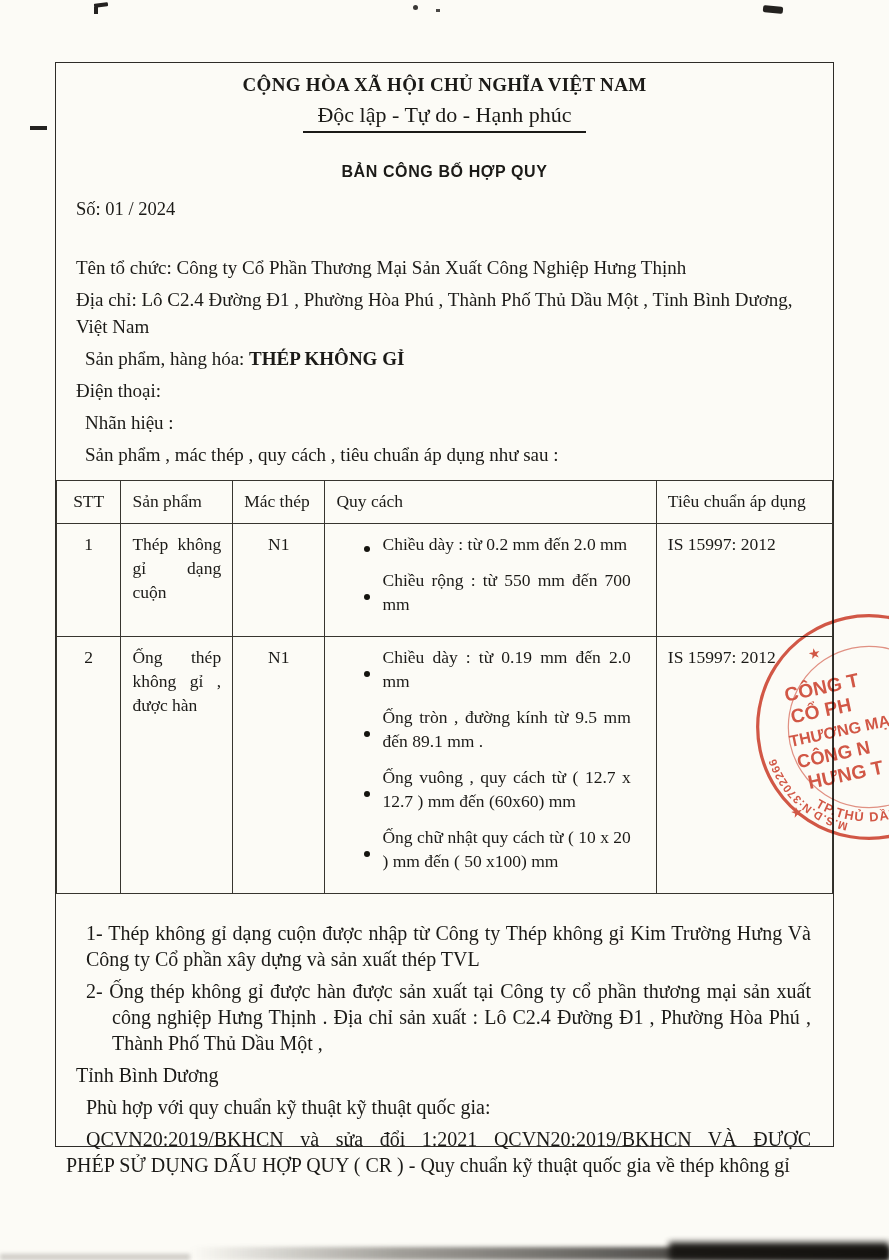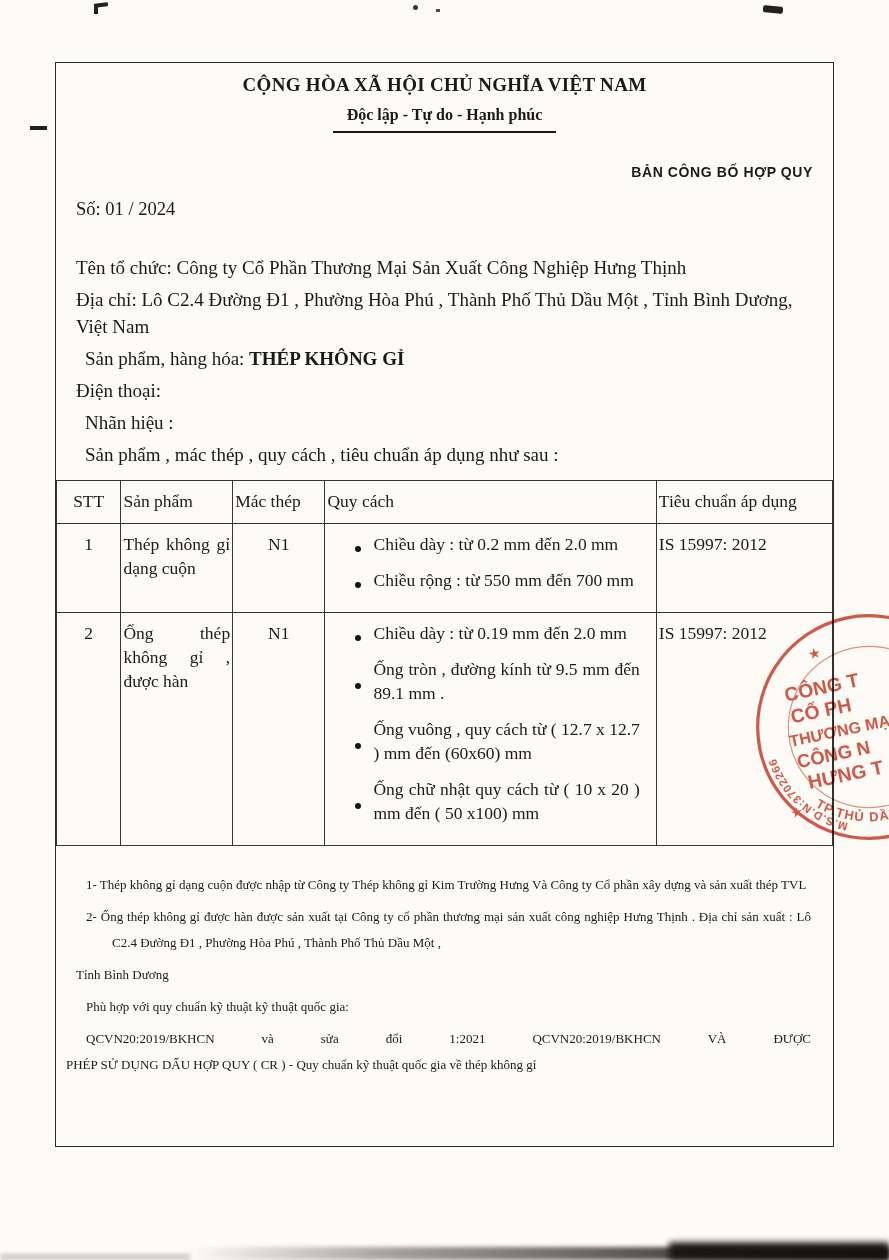"Độc lập - Tự do" .underlined { font-size: 16px -> 22px; font-weight: bold -> normal }
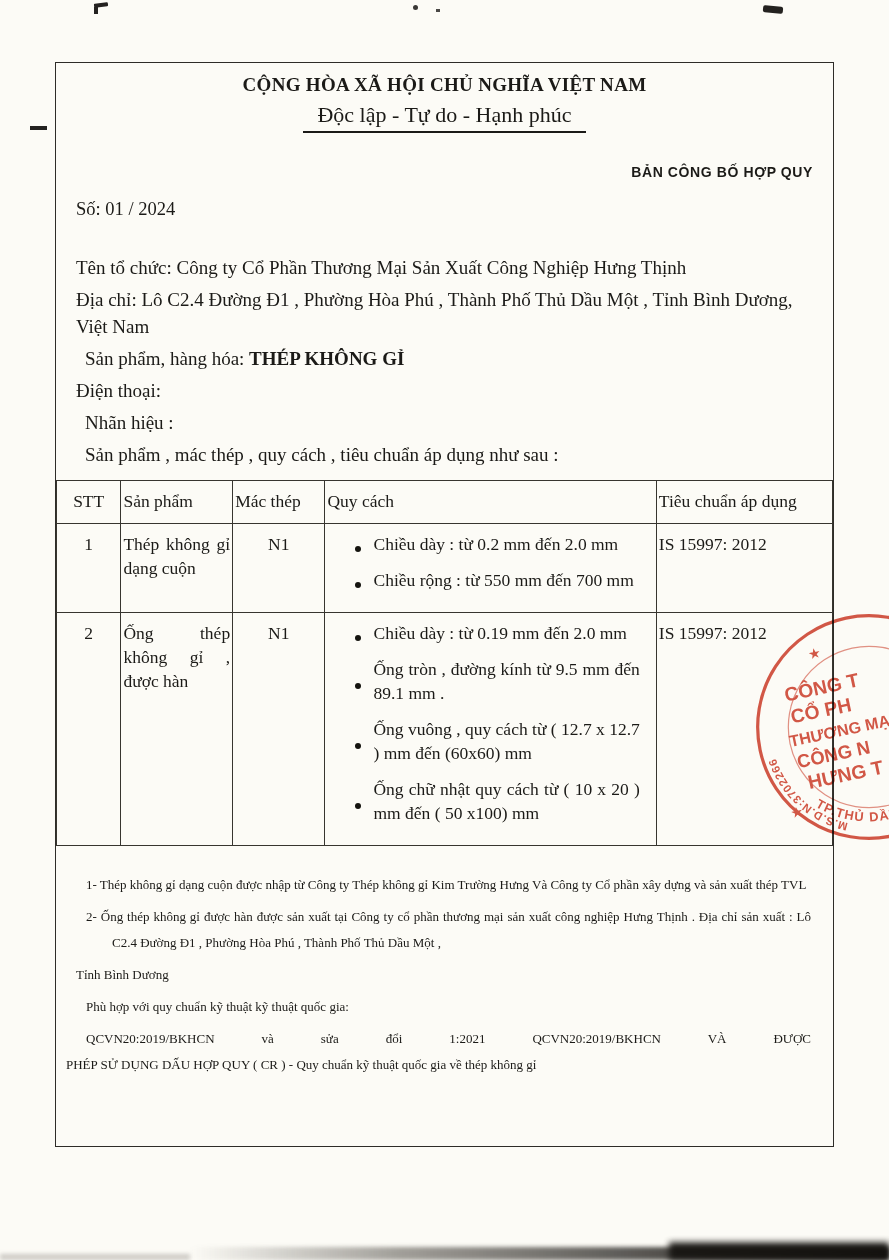"BẢN CÔNG BỐ HỢP QUY" .doc-title { font-size: 14px -> 16px; text-align: right -> center }
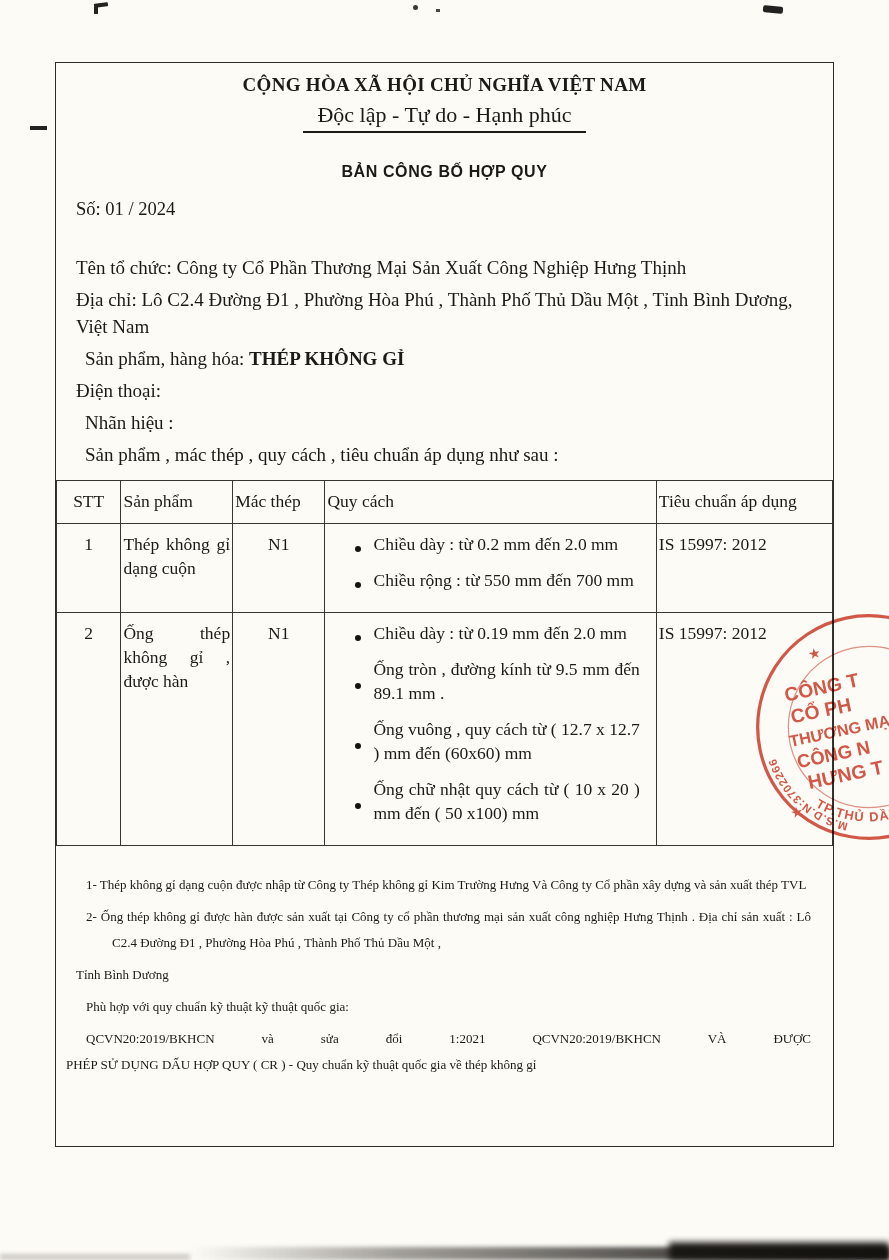"STT" th,td { padding: 8px 2px -> 8px 11px }
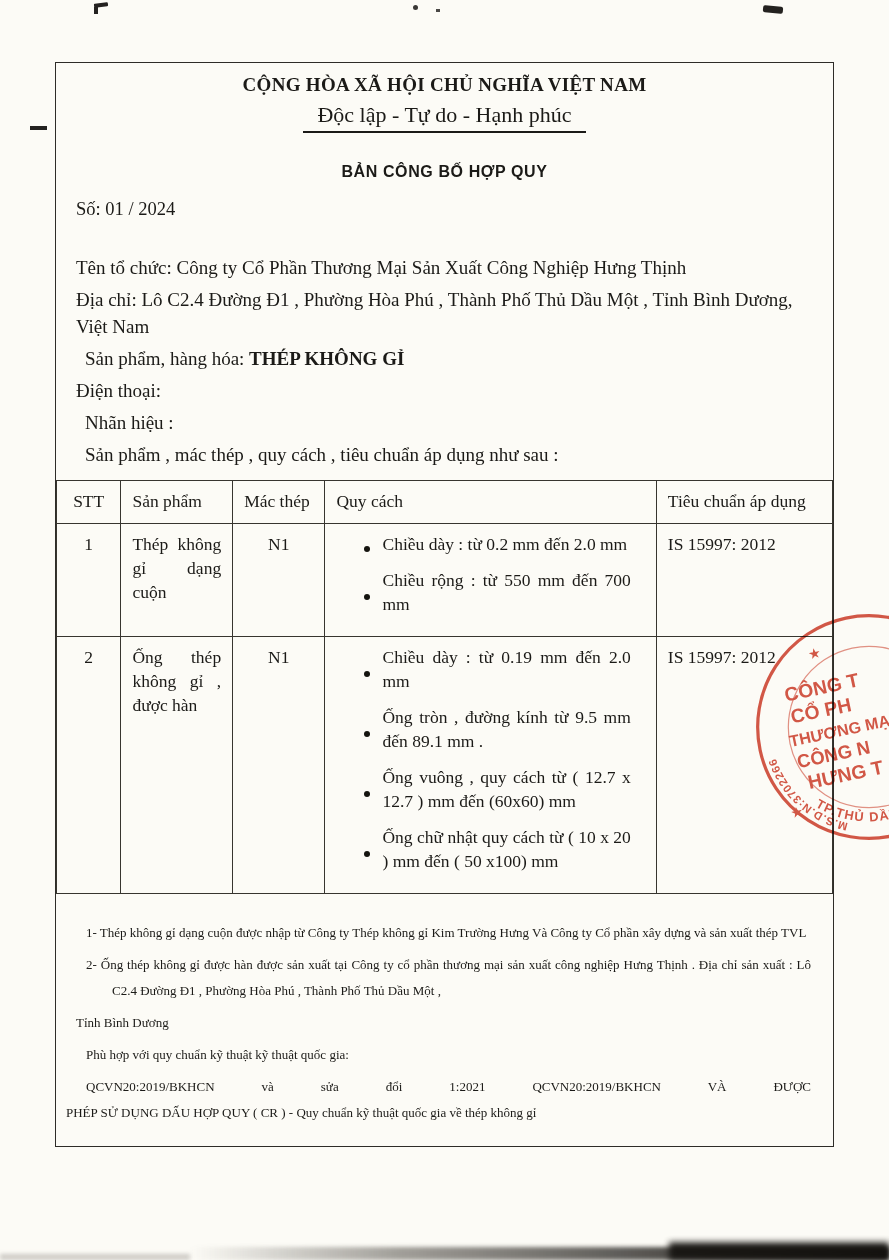"1- Thép không gỉ dạng" .notes { font-size: 13px -> 20px }
